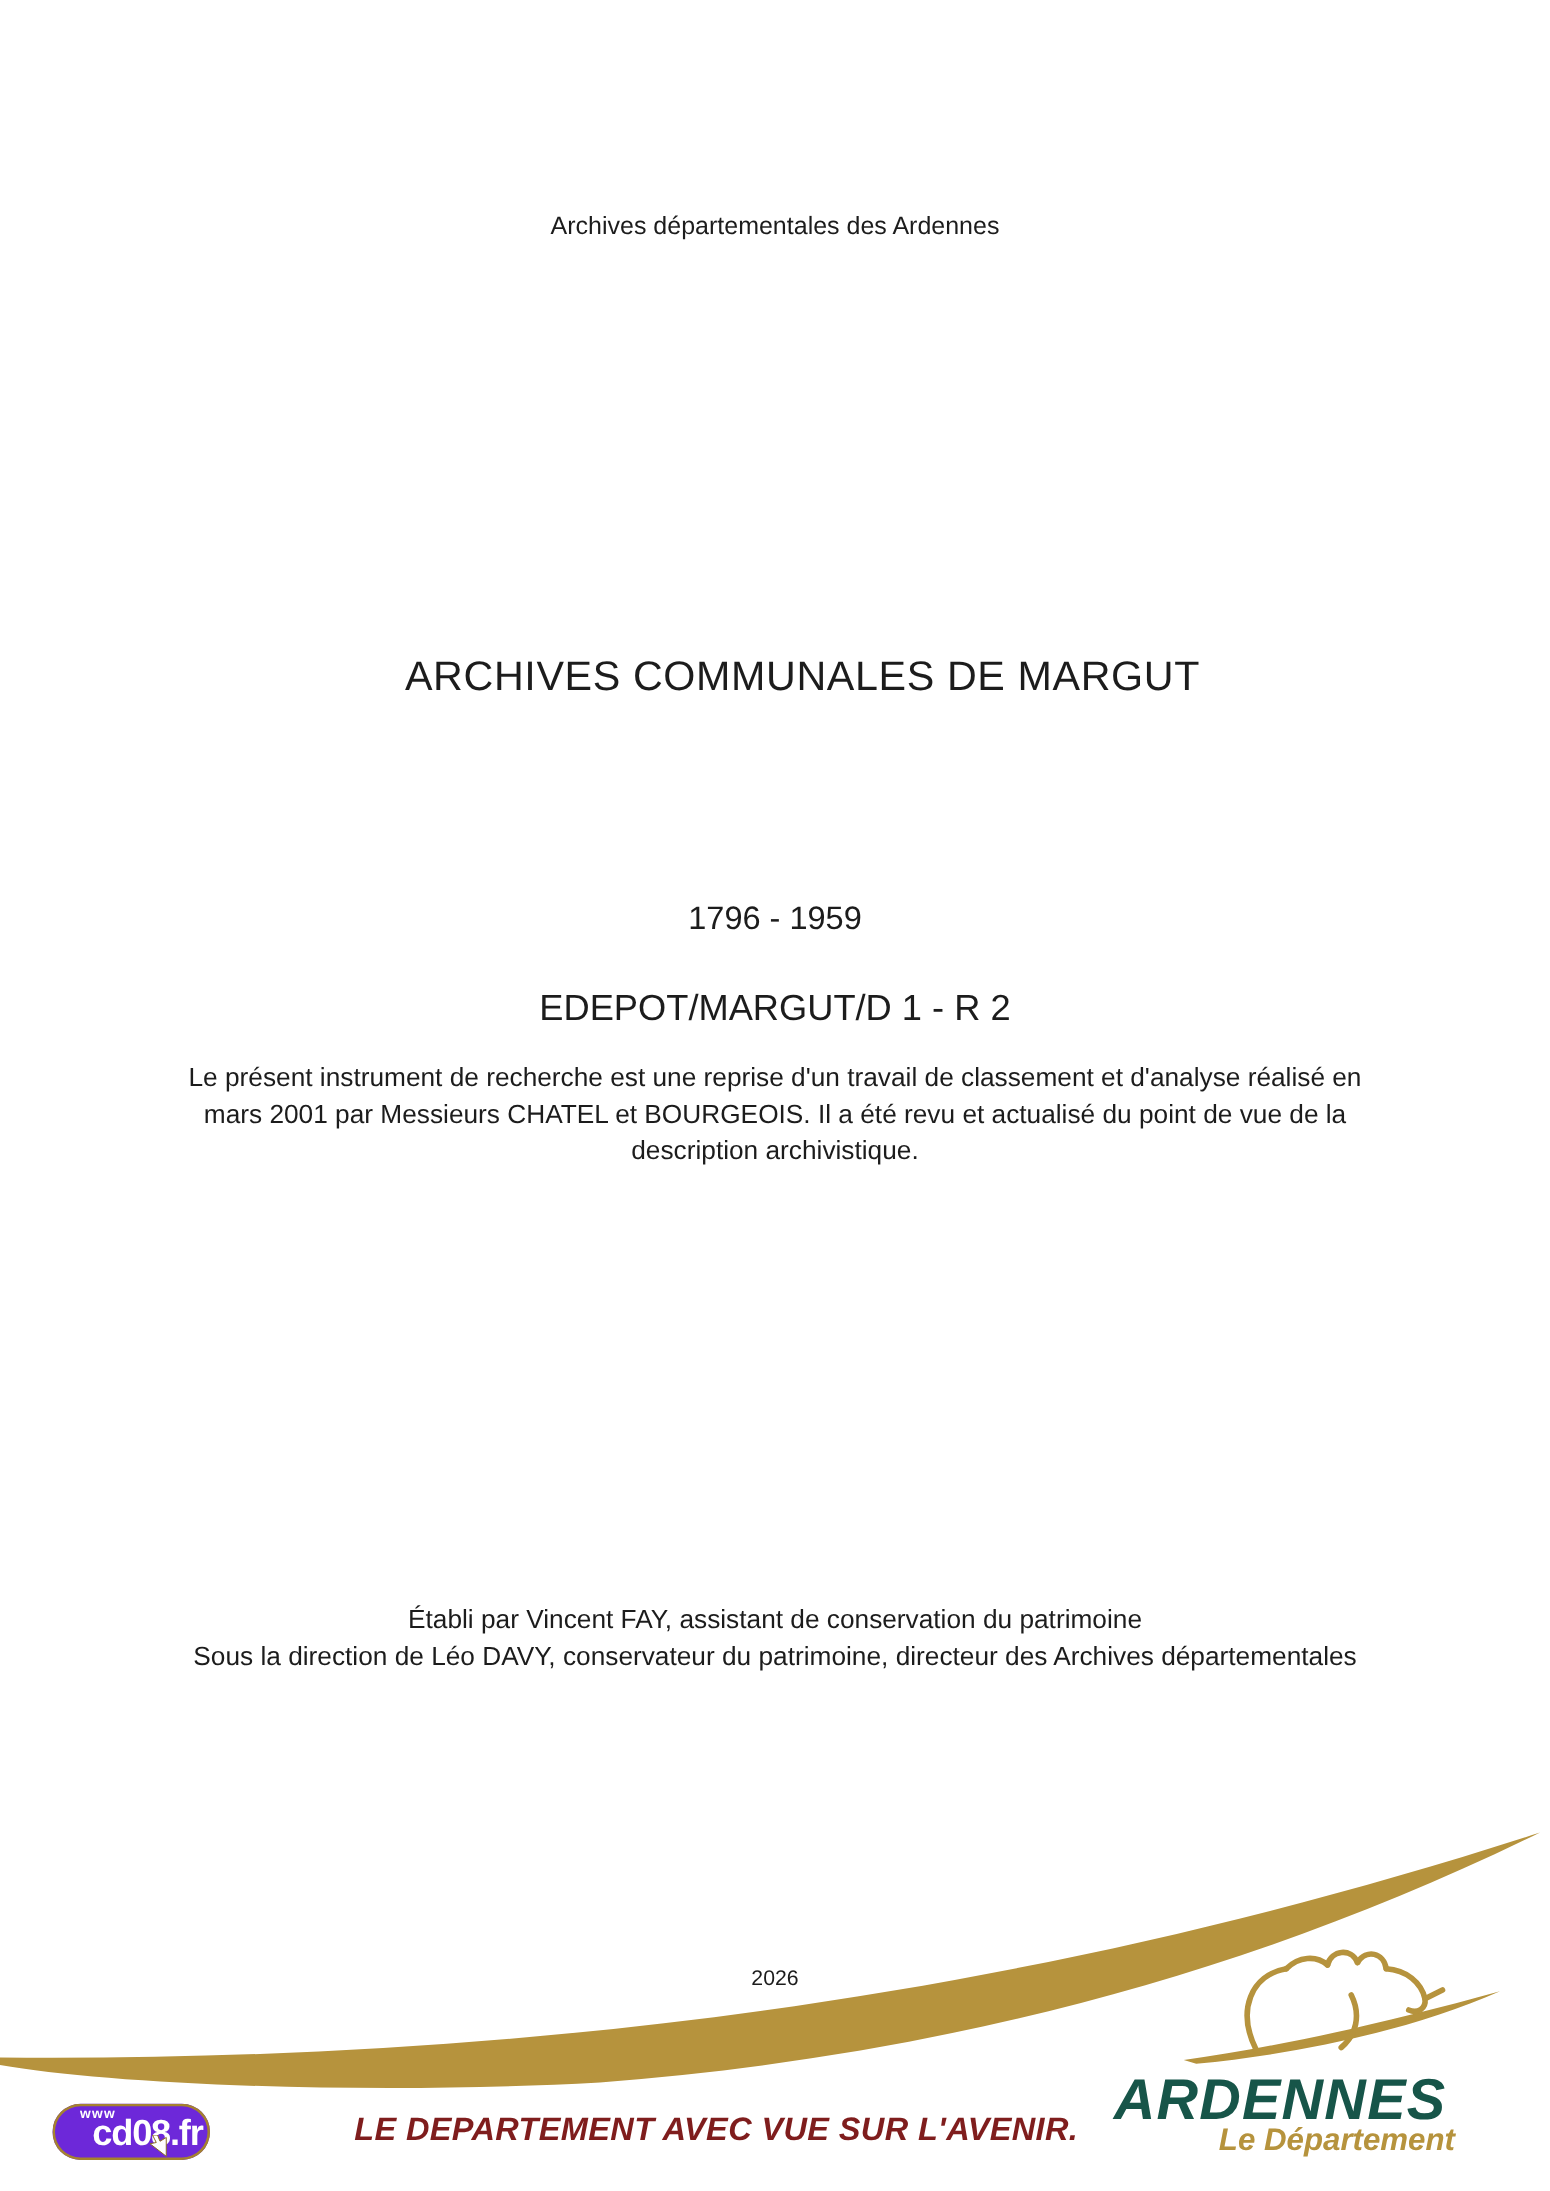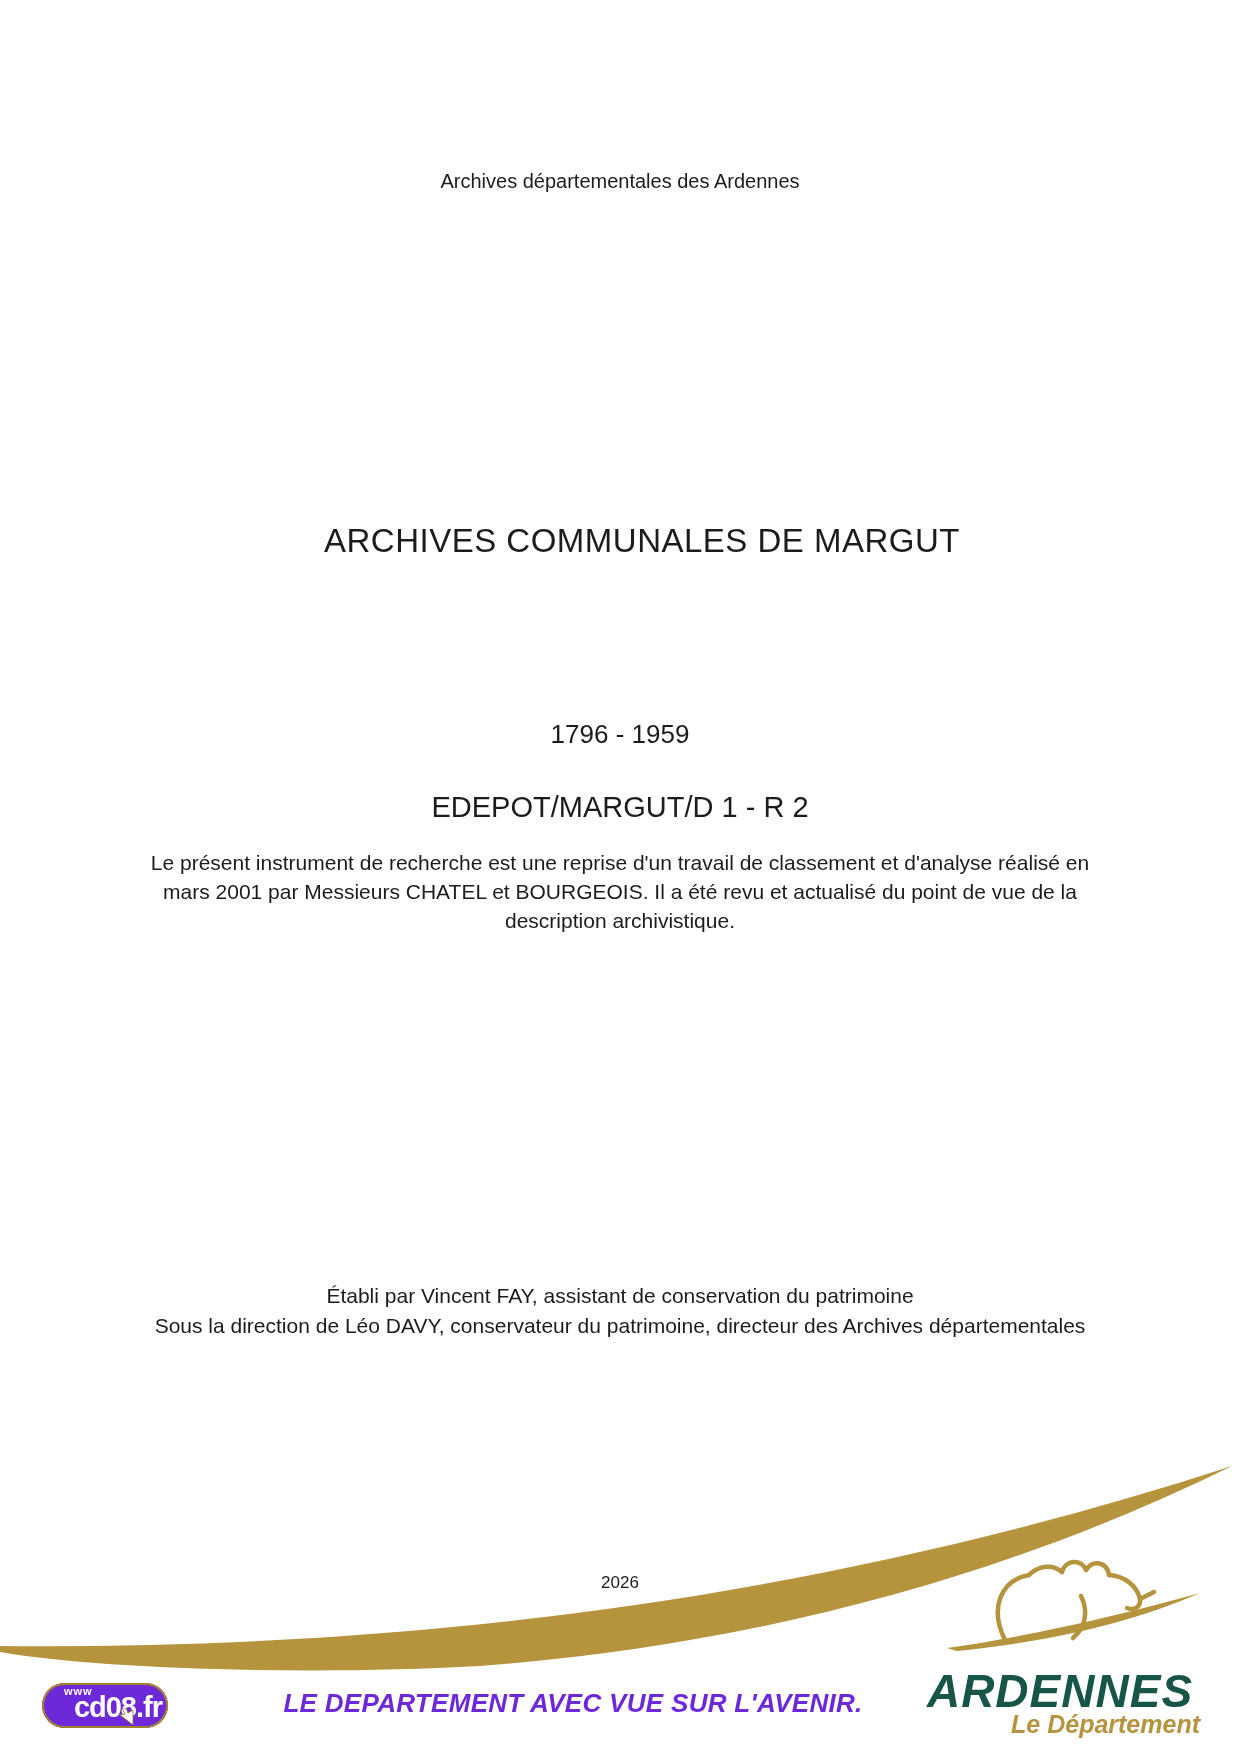"LE DEPARTEMENT AVEC VUE SUR" .slogan { color: #6d28d9 -> #7f1d1d }
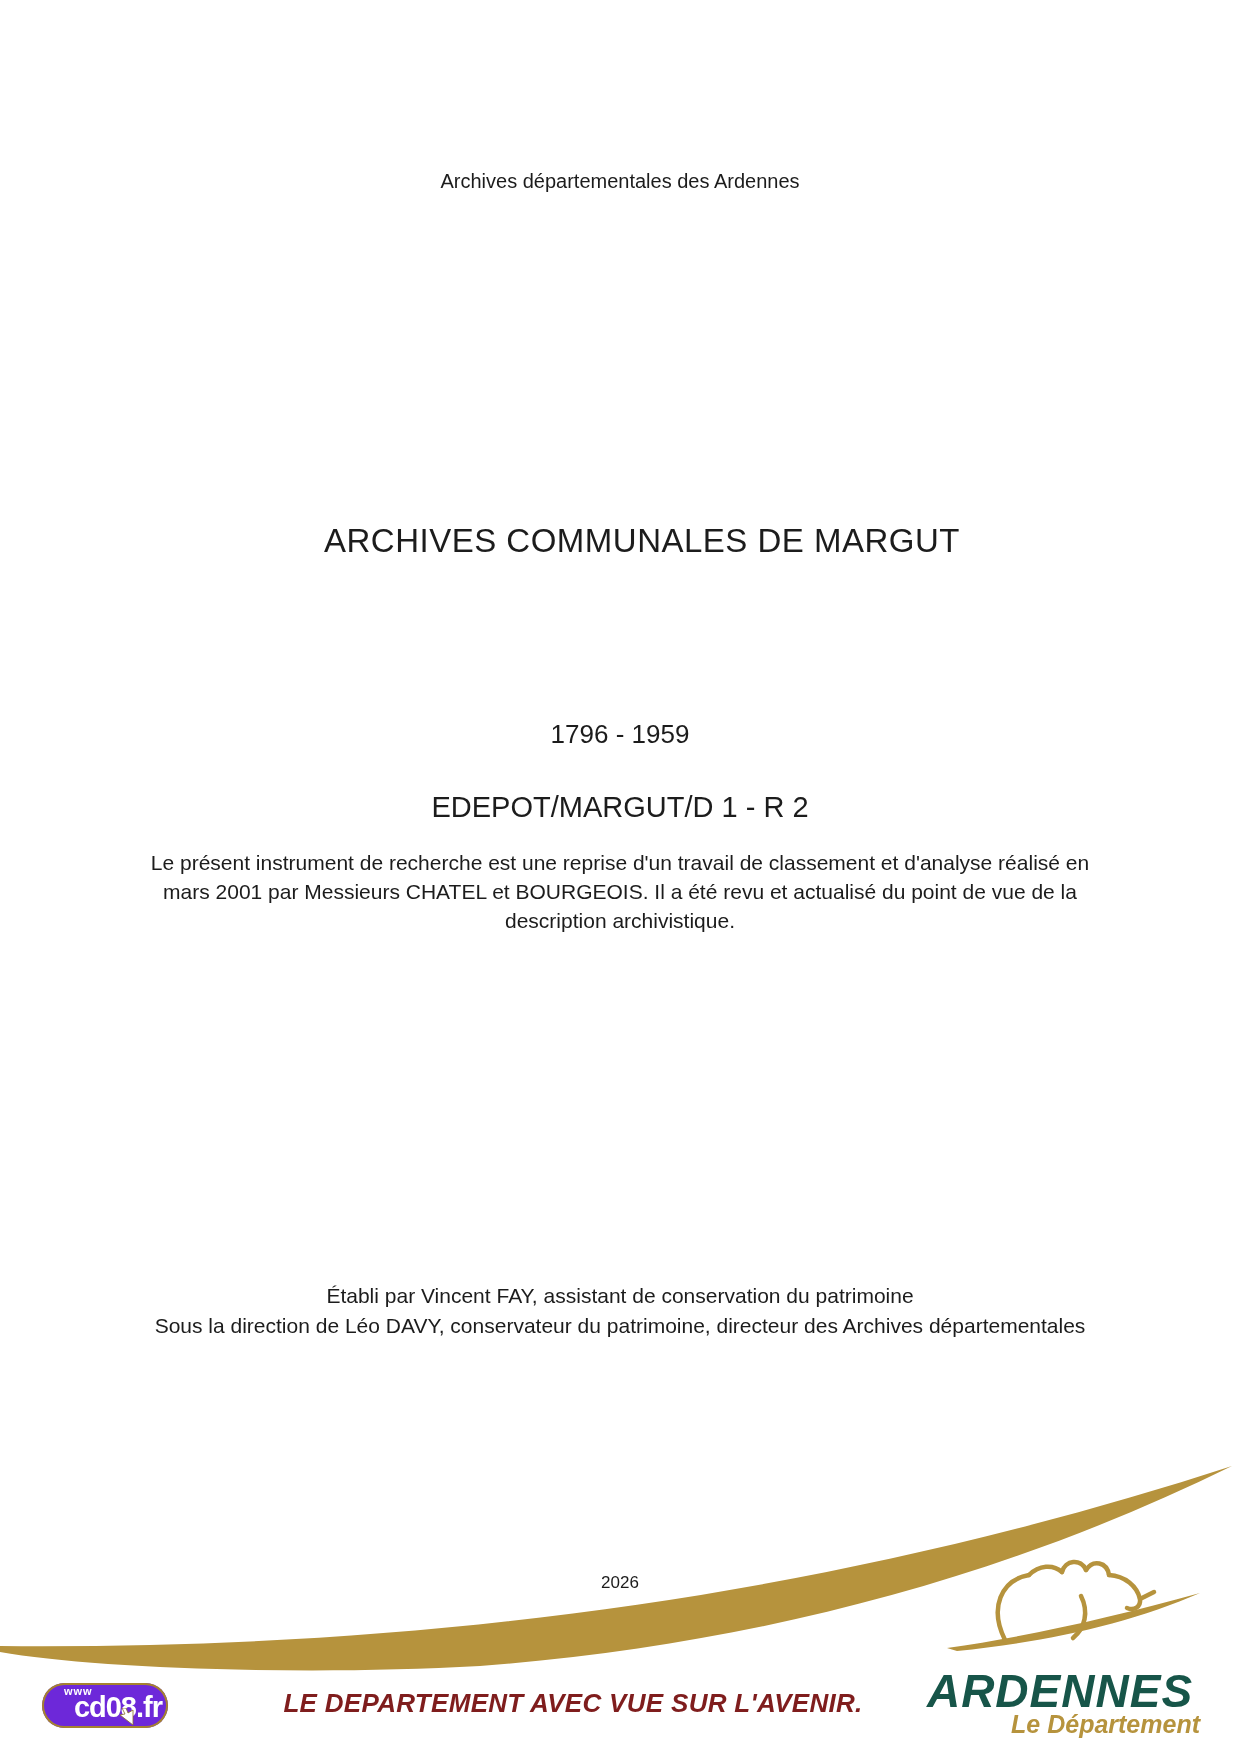"ARDENNES" .ardennes { left: 910px -> 874px; margin-top: 12px -> none }
